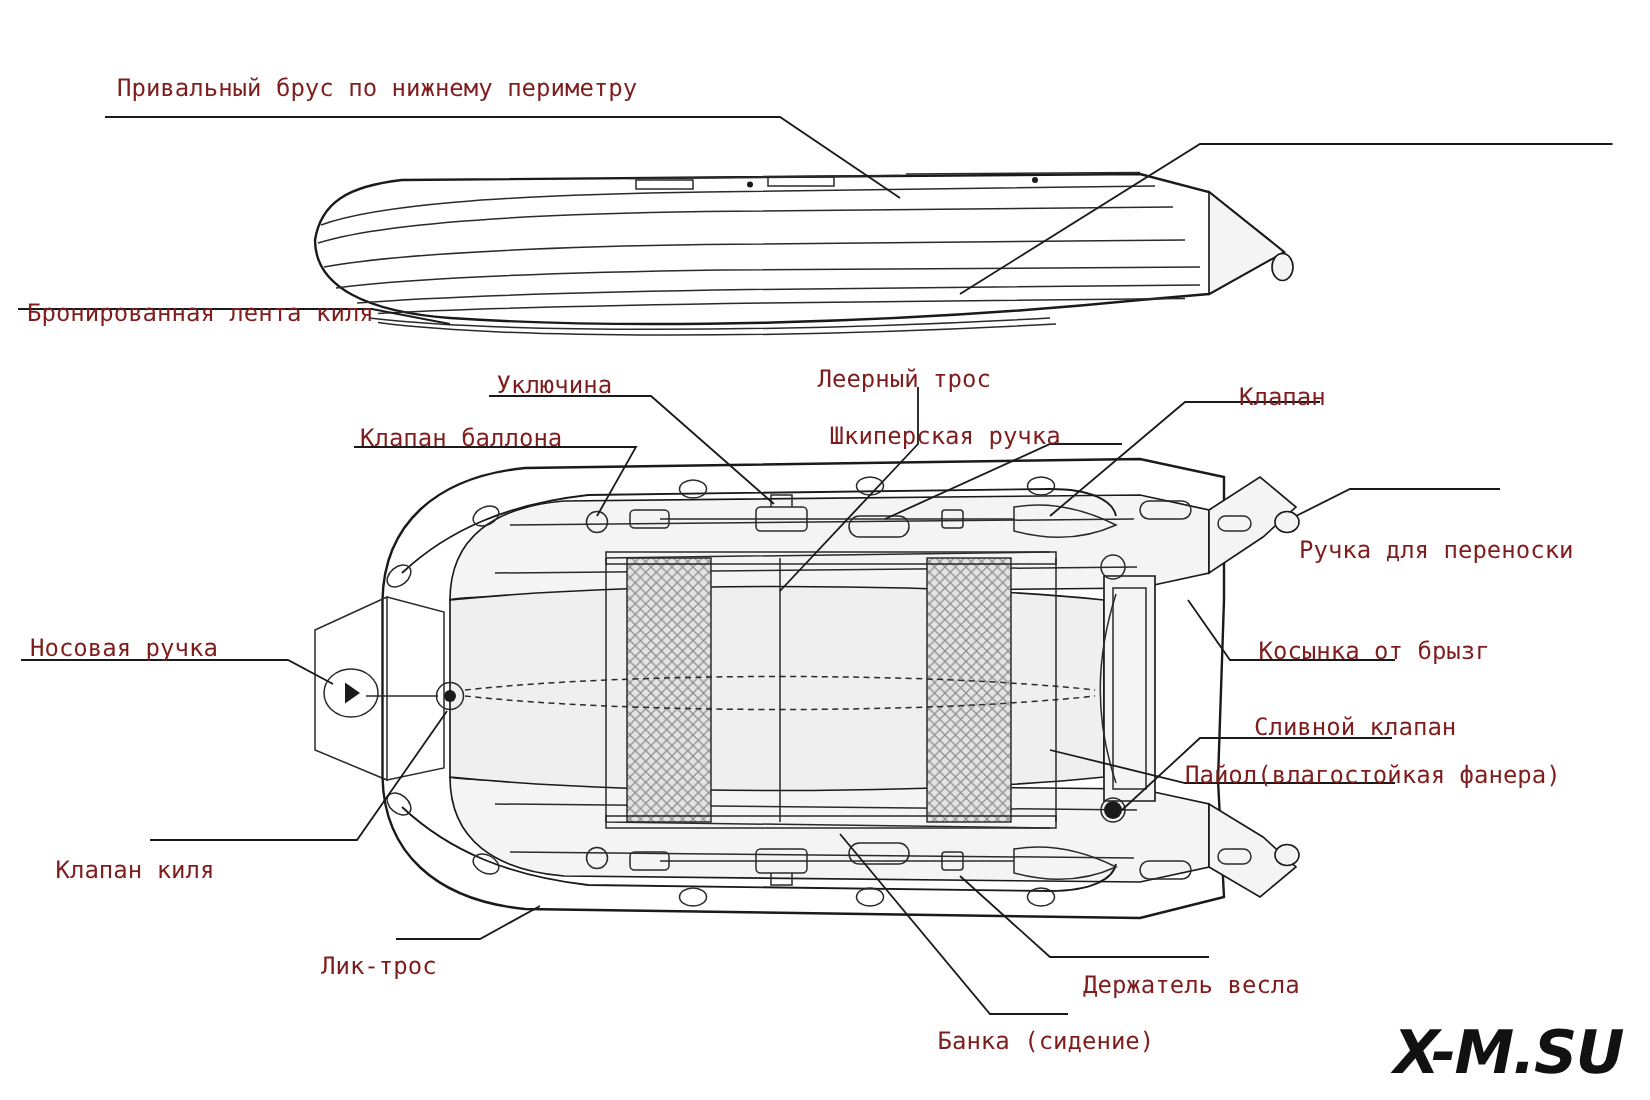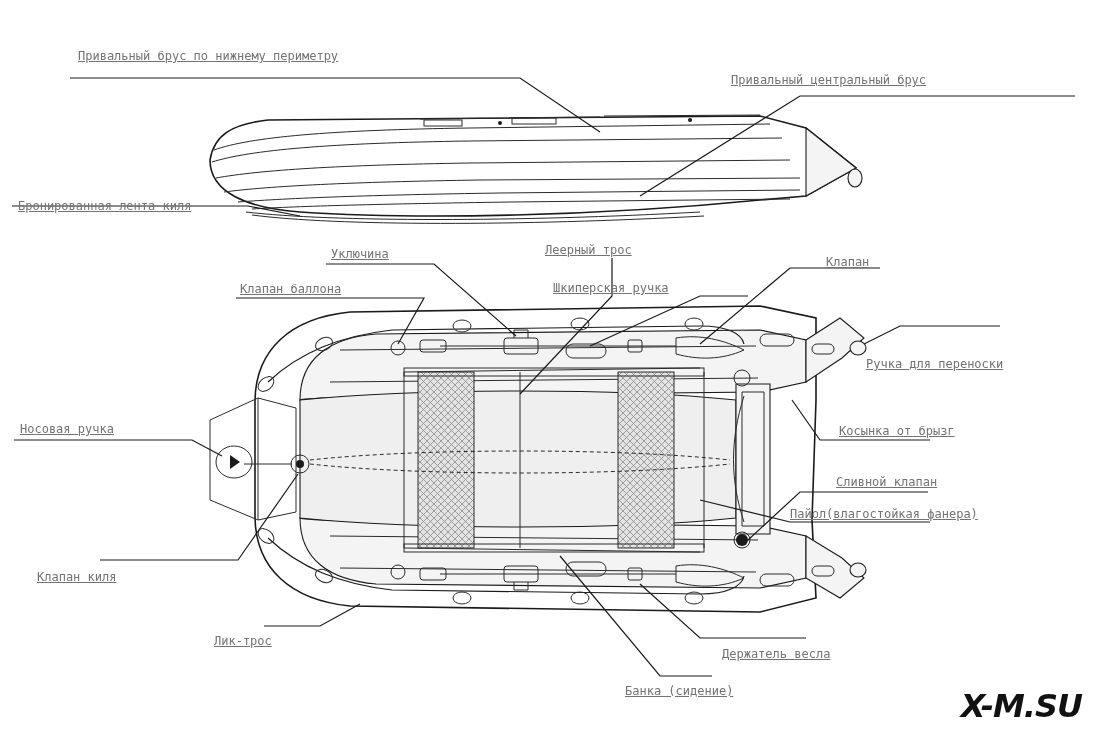"Привальный брус по нижнему периметру" .label { color: #737373 -> #7f1d1d; font-size: 12px -> 16px; text-decoration: underline -> none }
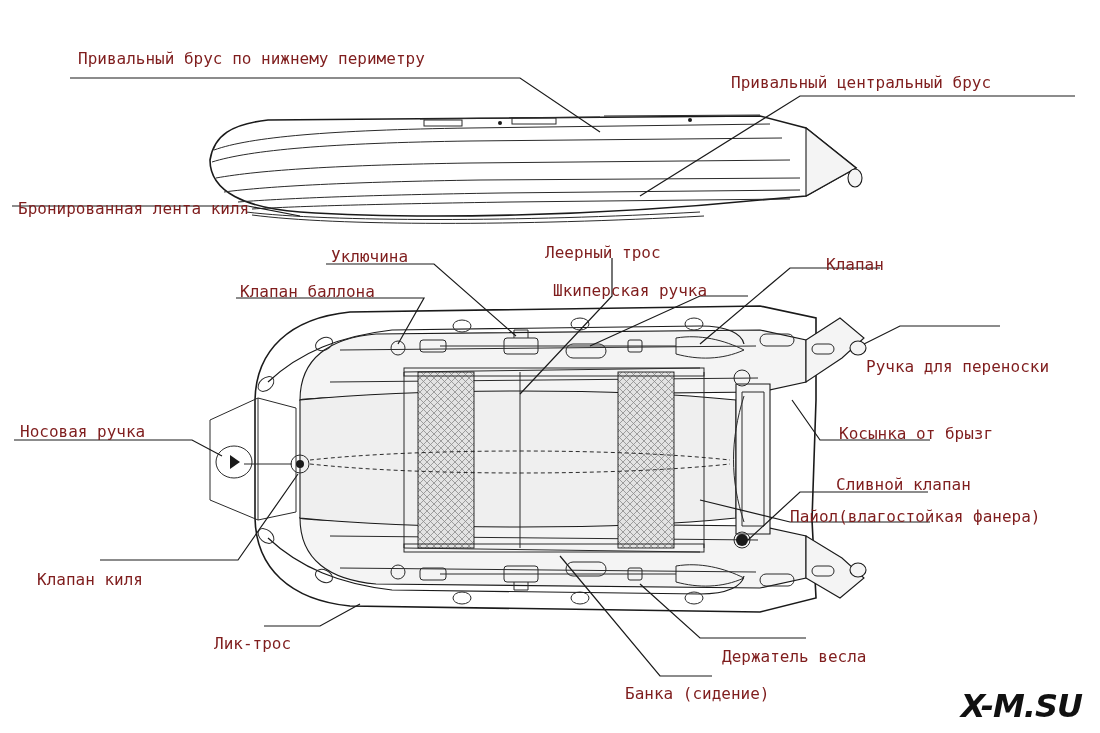"Привальный центральный брус" div.label { html: <div>Привальный центральный брус</div> -> none }
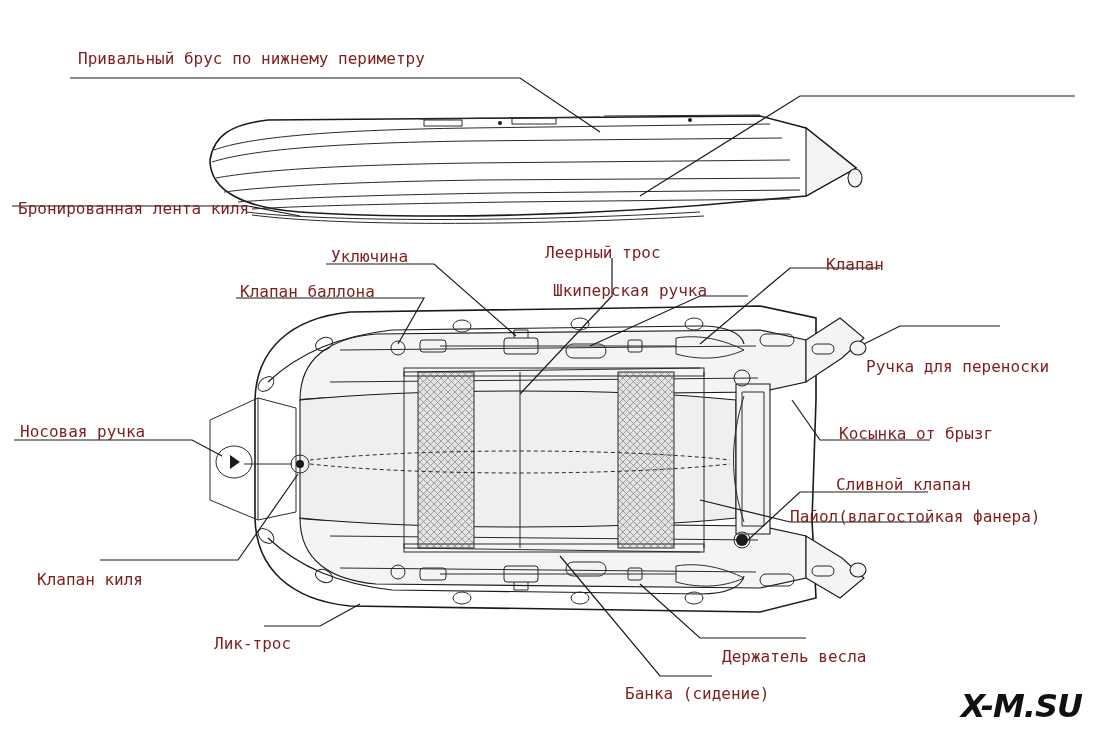"X-M.SU" .watermark { font-size: 32px -> 40px }
